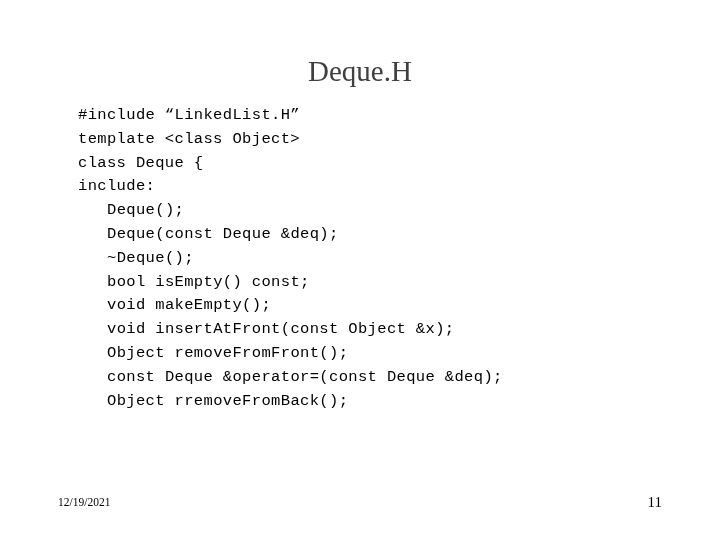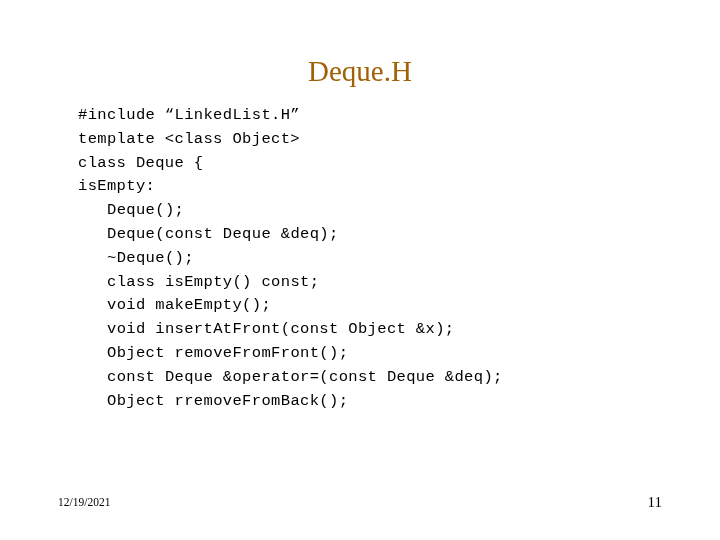"Deque.H" #slide-title { color: #a16207 -> #404040 }
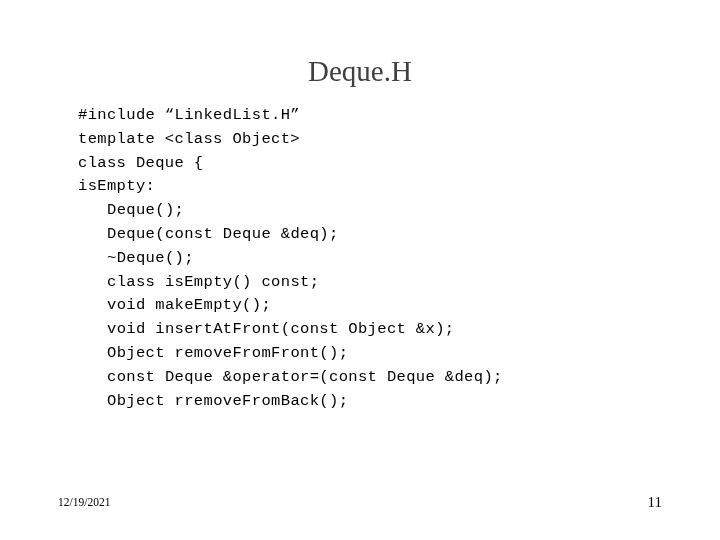"isEmpty:" div.code-line { text: isEmpty -> include }
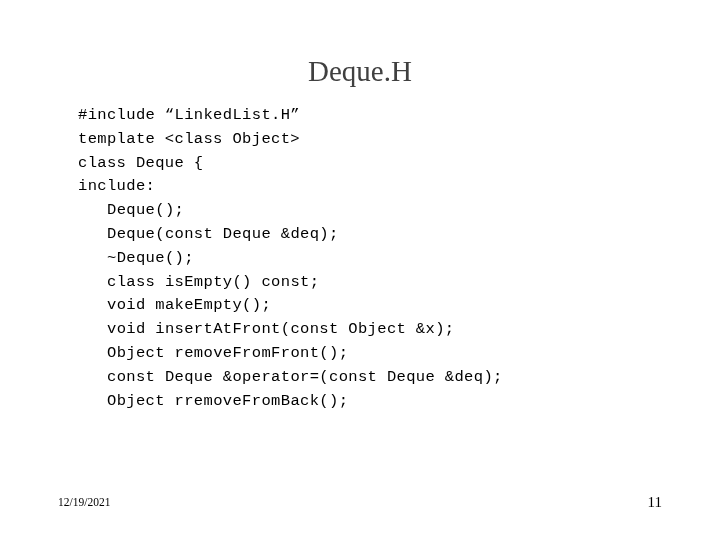"class isEmpty() const;" div.code-line { text: class -> bool }
